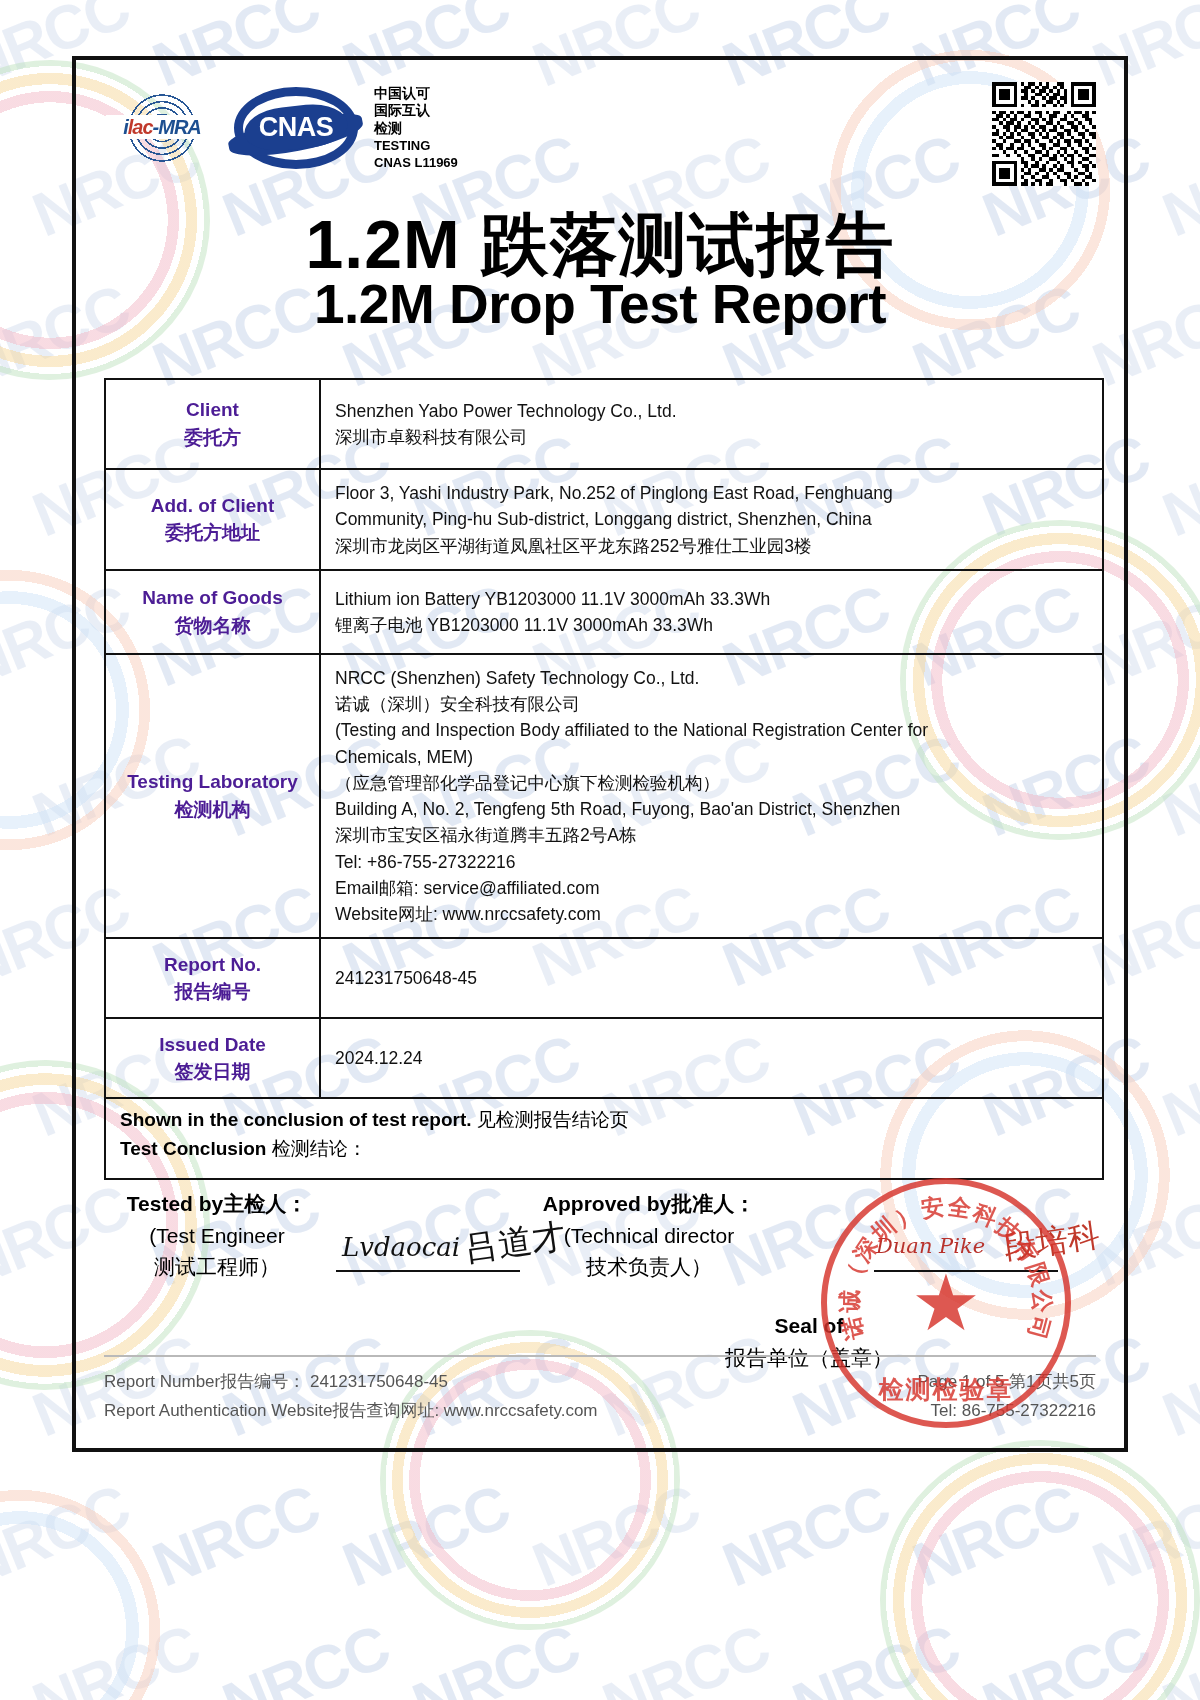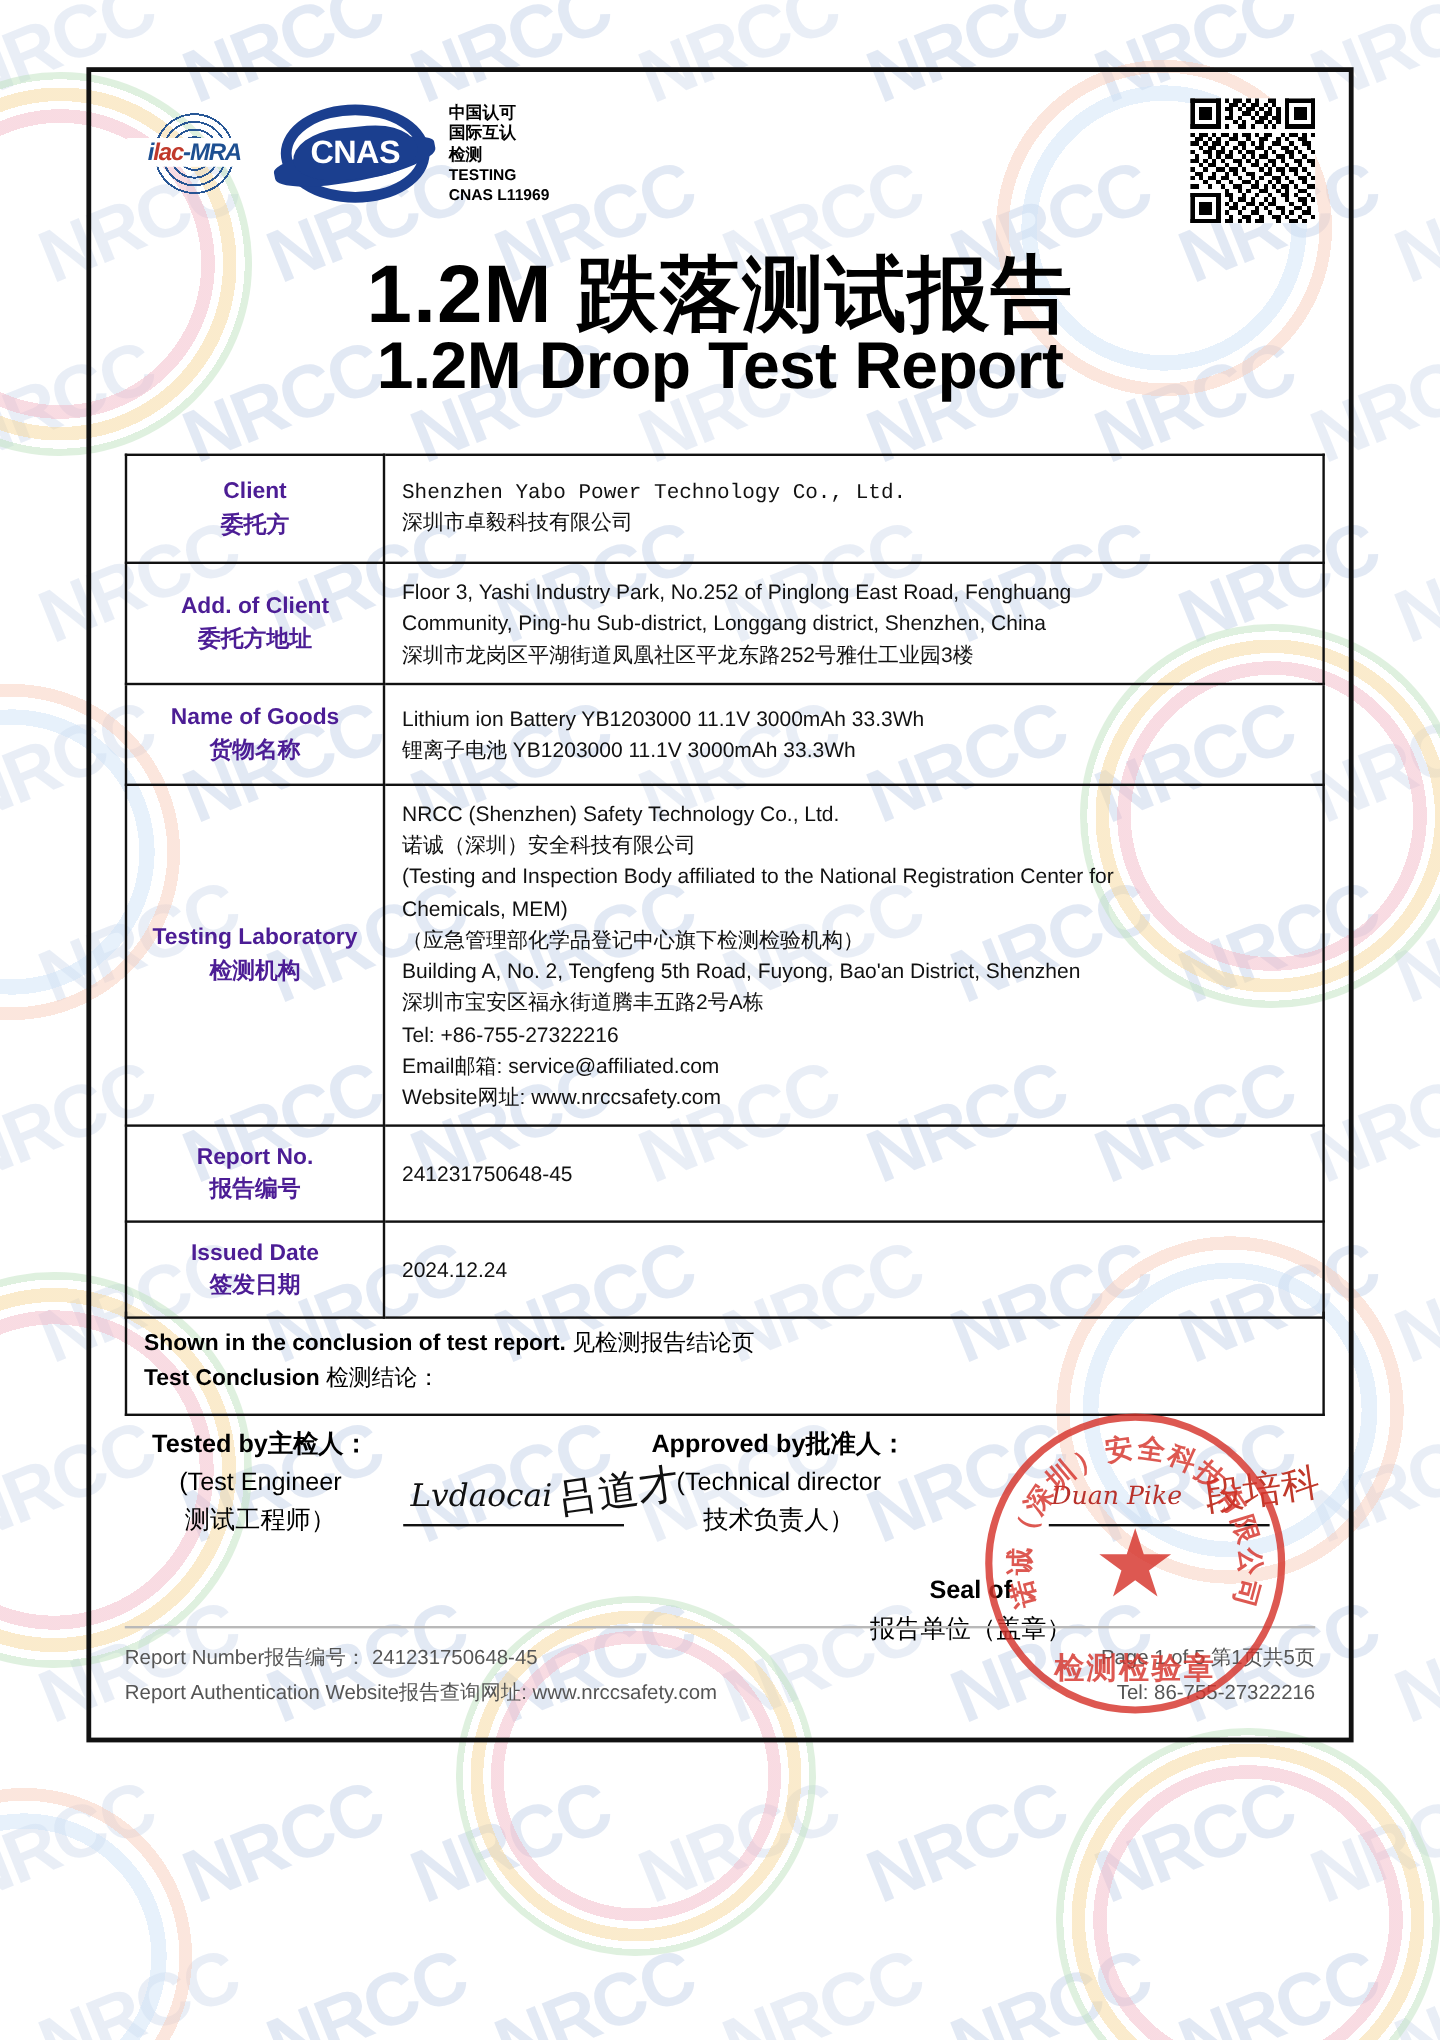"Shenzhen Yabo Power Technology Co.," td.value { font-family: Liberation Mono, monospace -> none }
